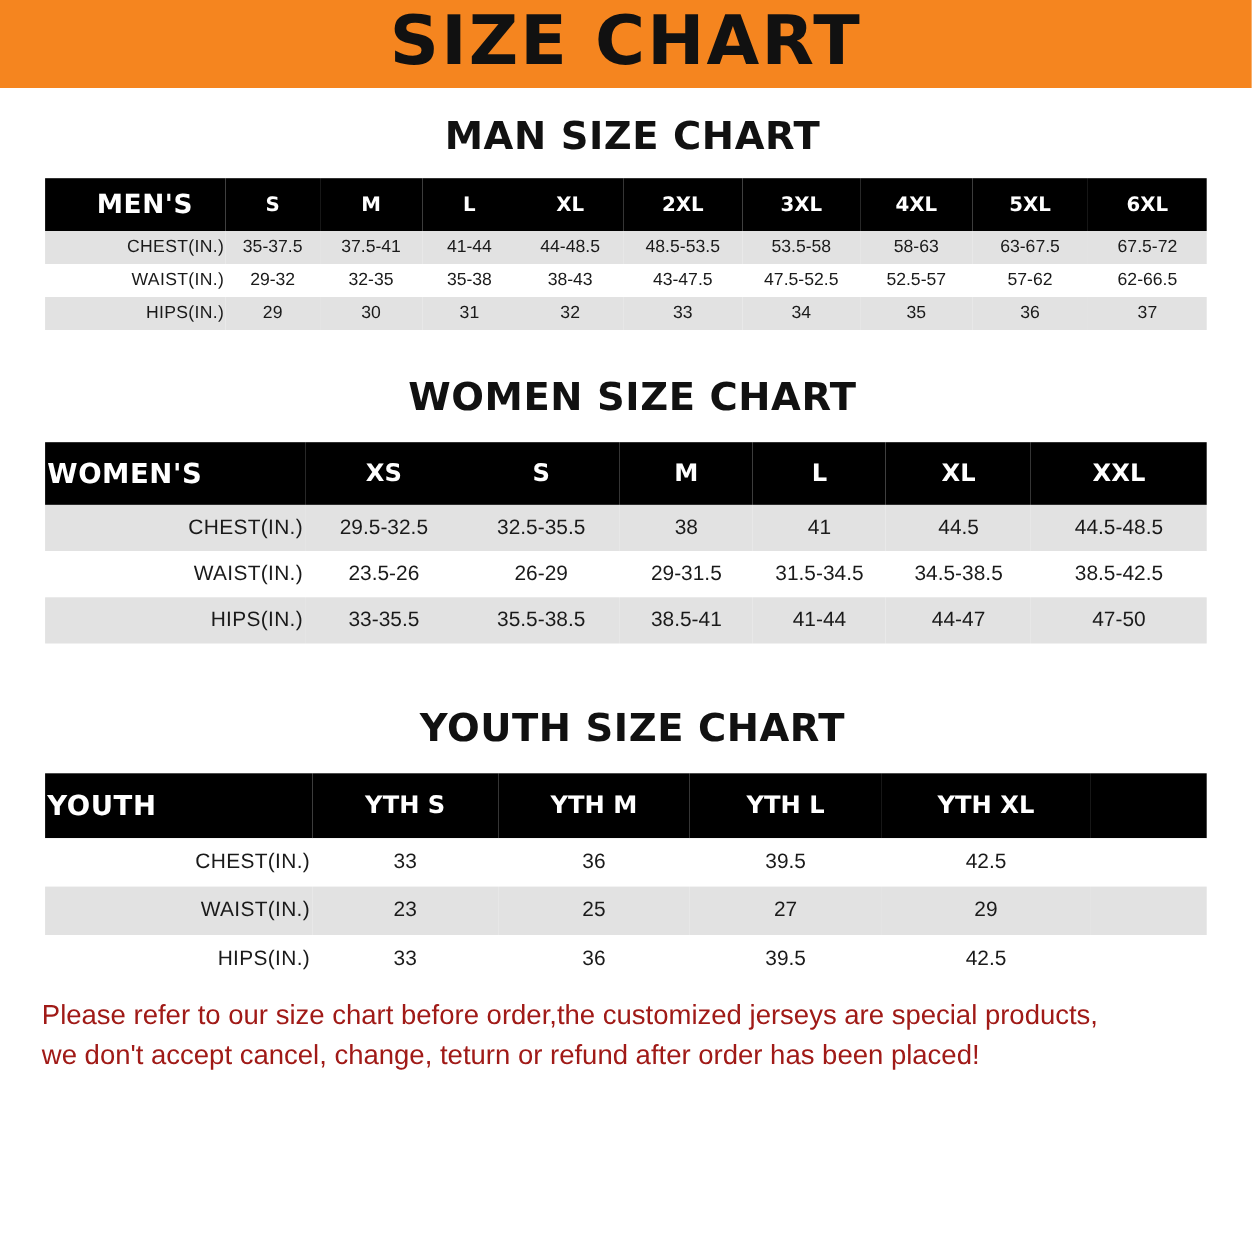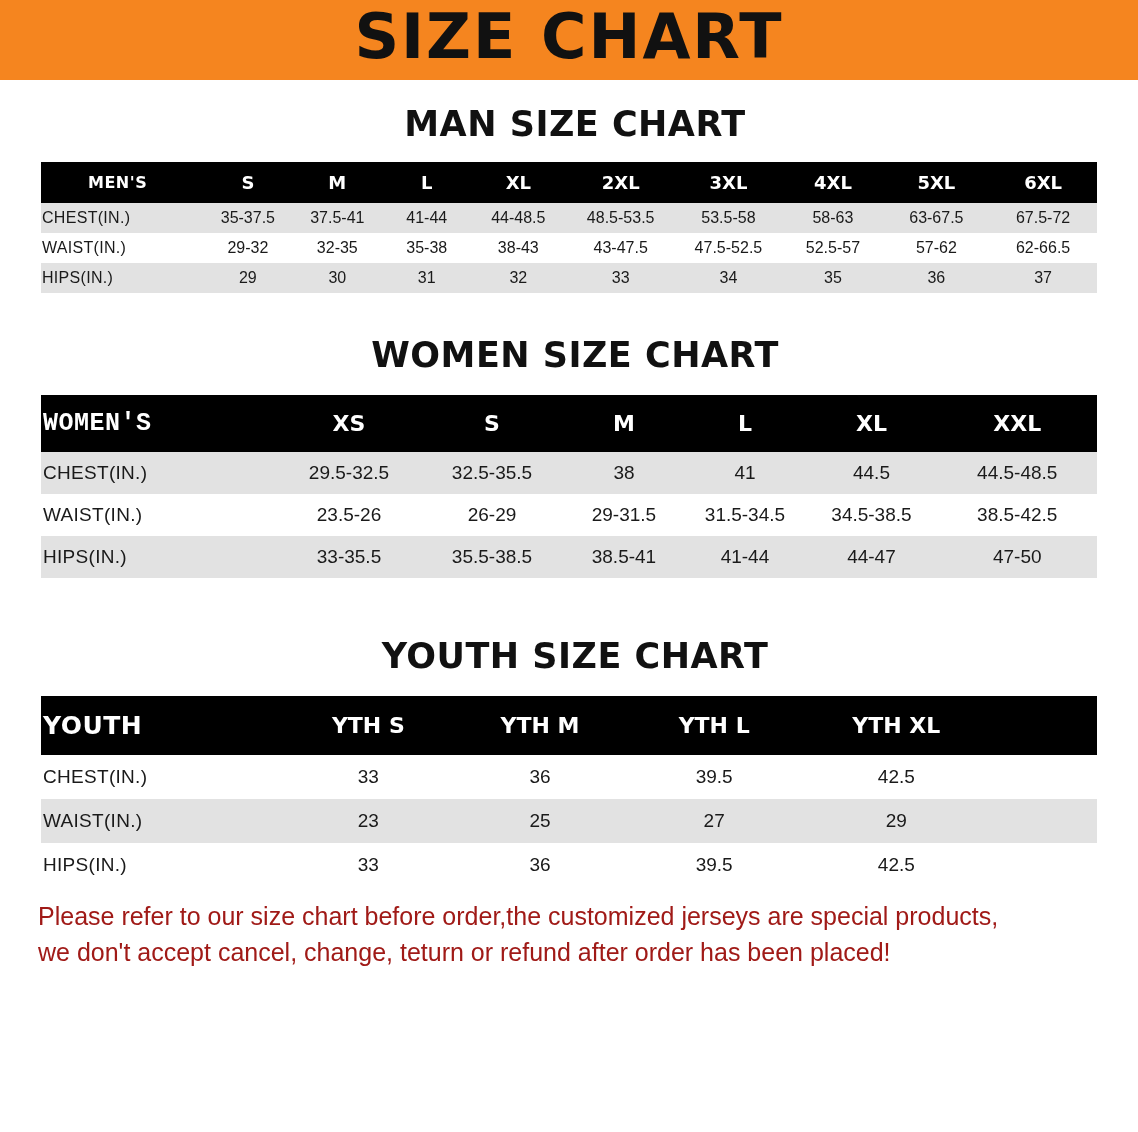"MEN'S" .tbl-men thead th.rowlabel { font-size: 16px -> 24px }
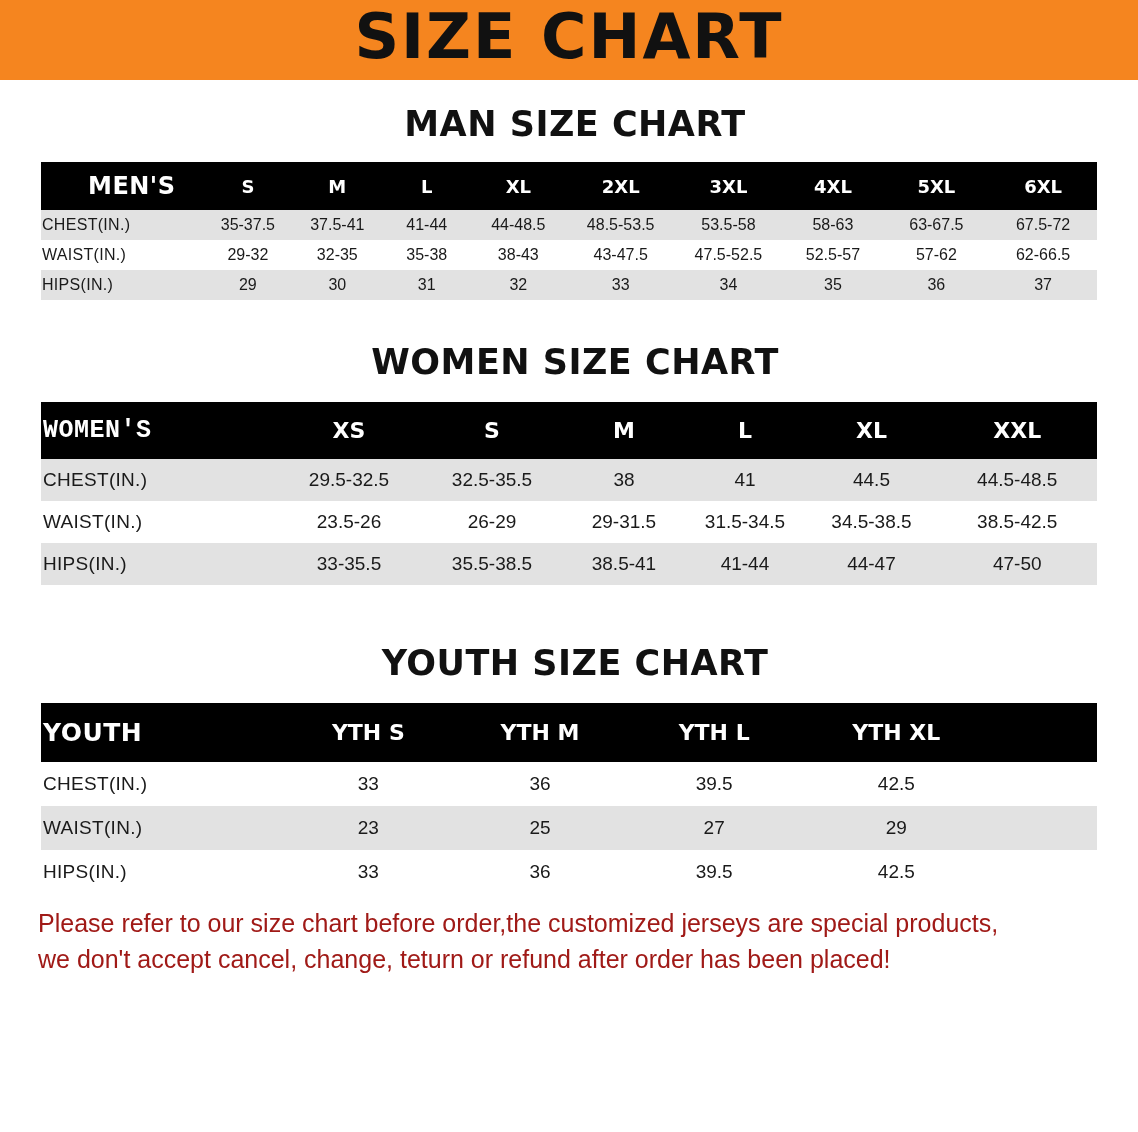"CHEST(IN.)" tbody td.rowlabel { text-align: left -> right }
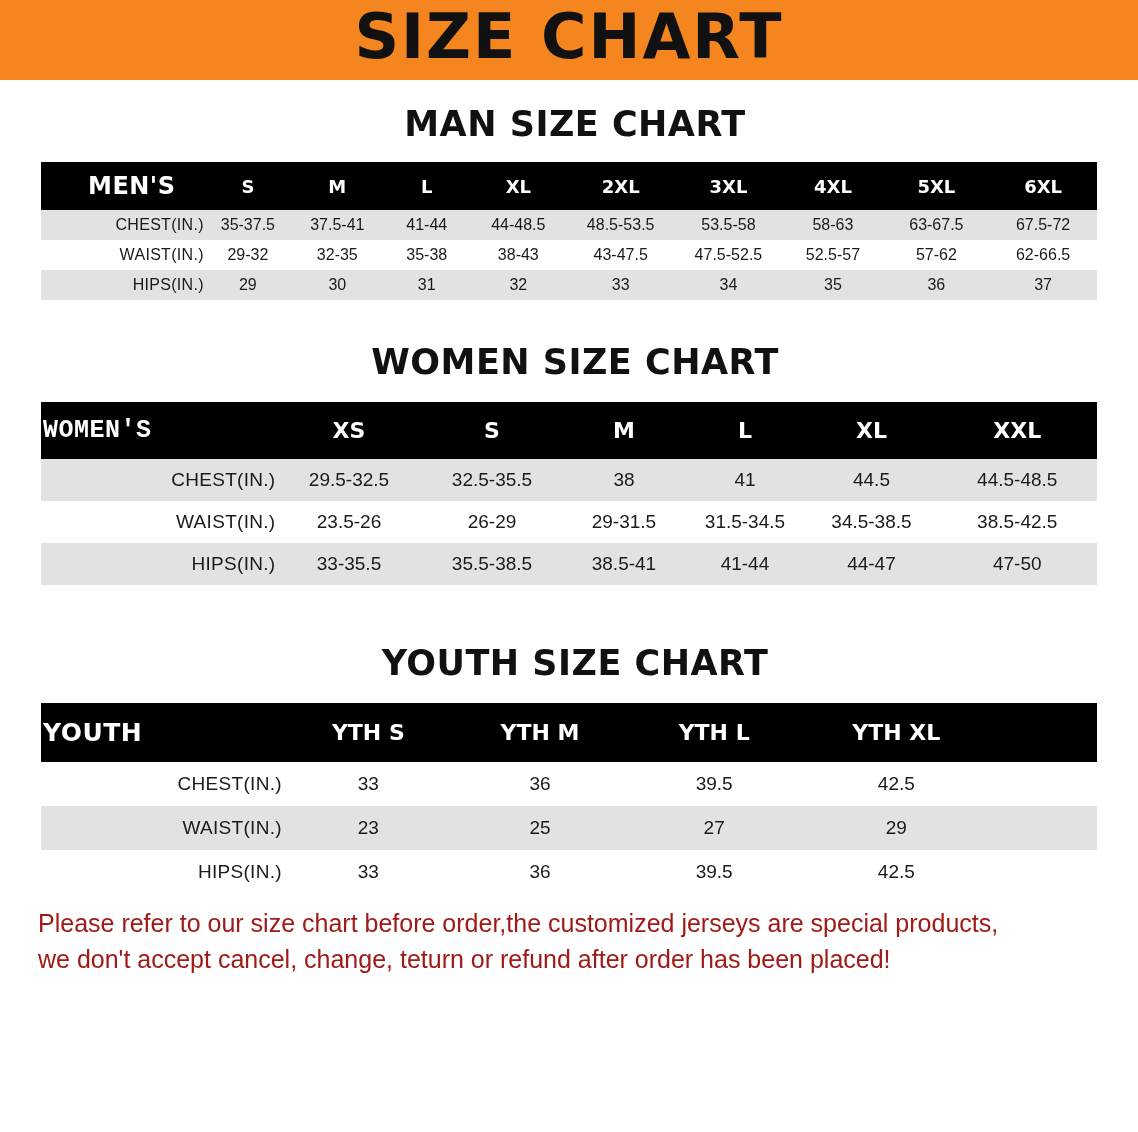"WOMEN'S" .tbl-women thead th.rowlabel { font-family: Liberation Mono, monospace -> none }
